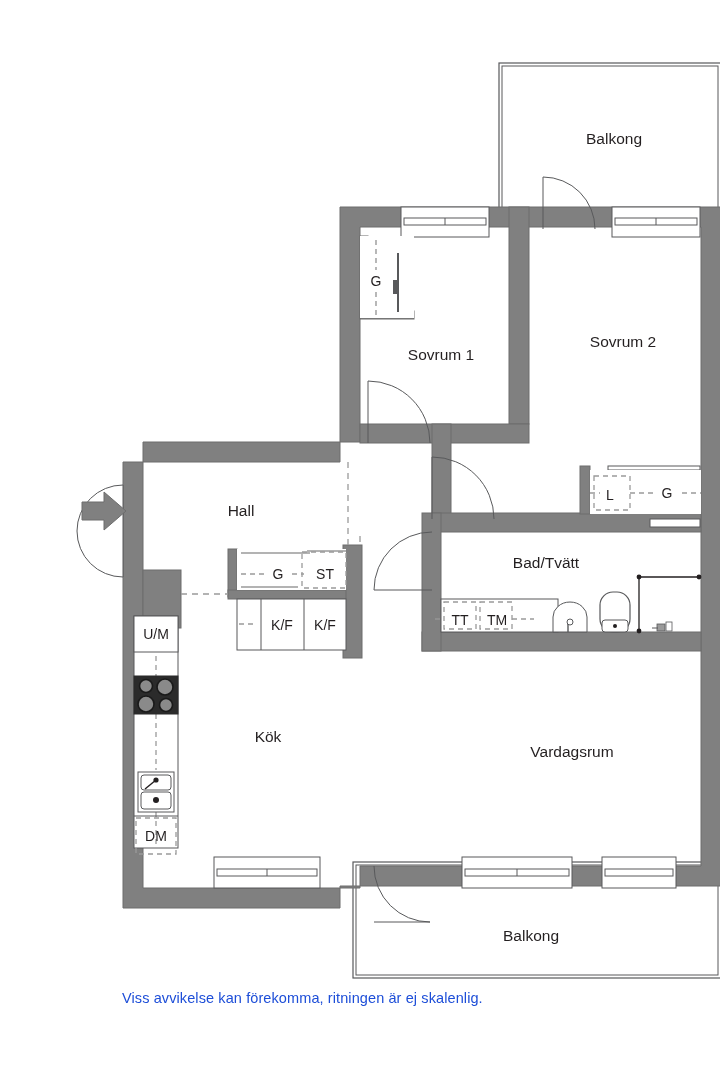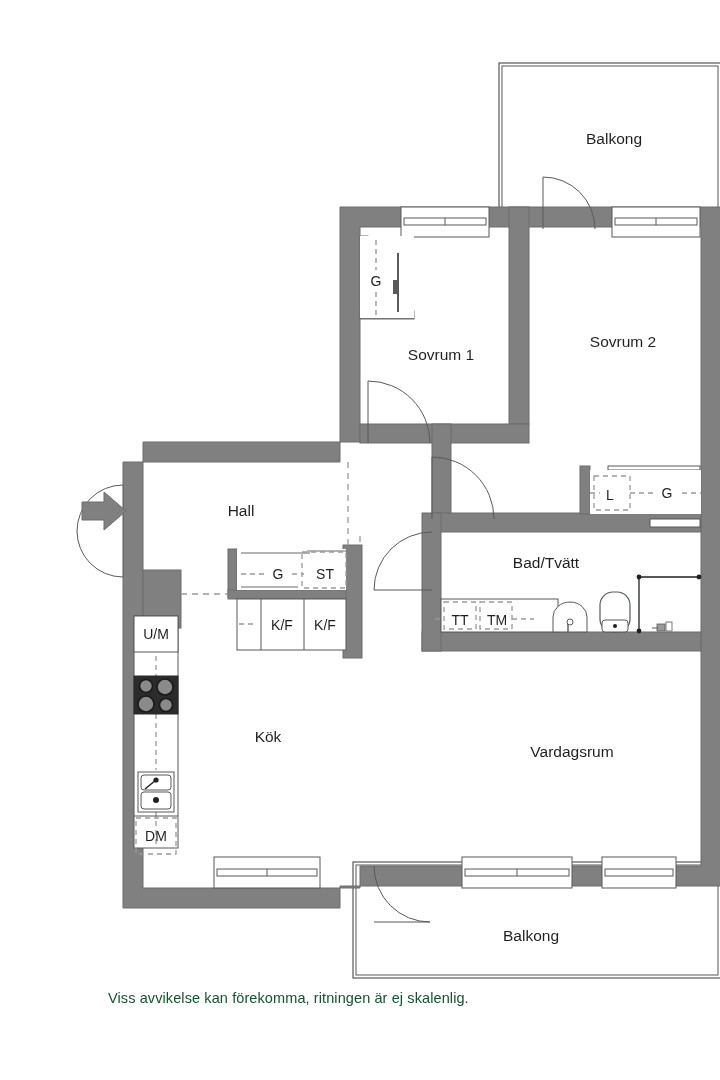"Viss avvikelse kan förekomma, ritningen" .caption { color: #14532d -> #1d4ed8; left: 66px -> 80px }
